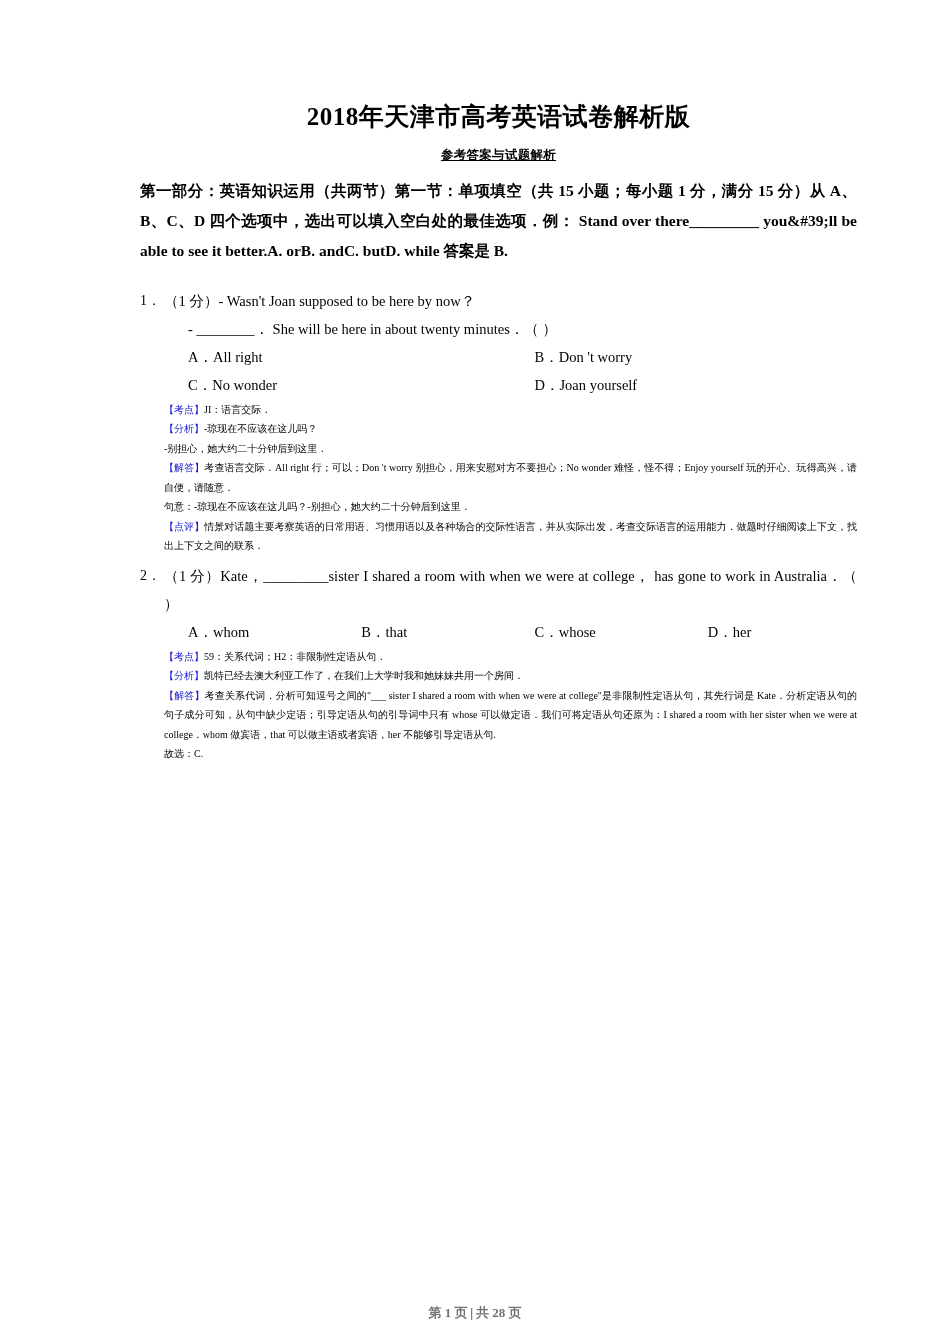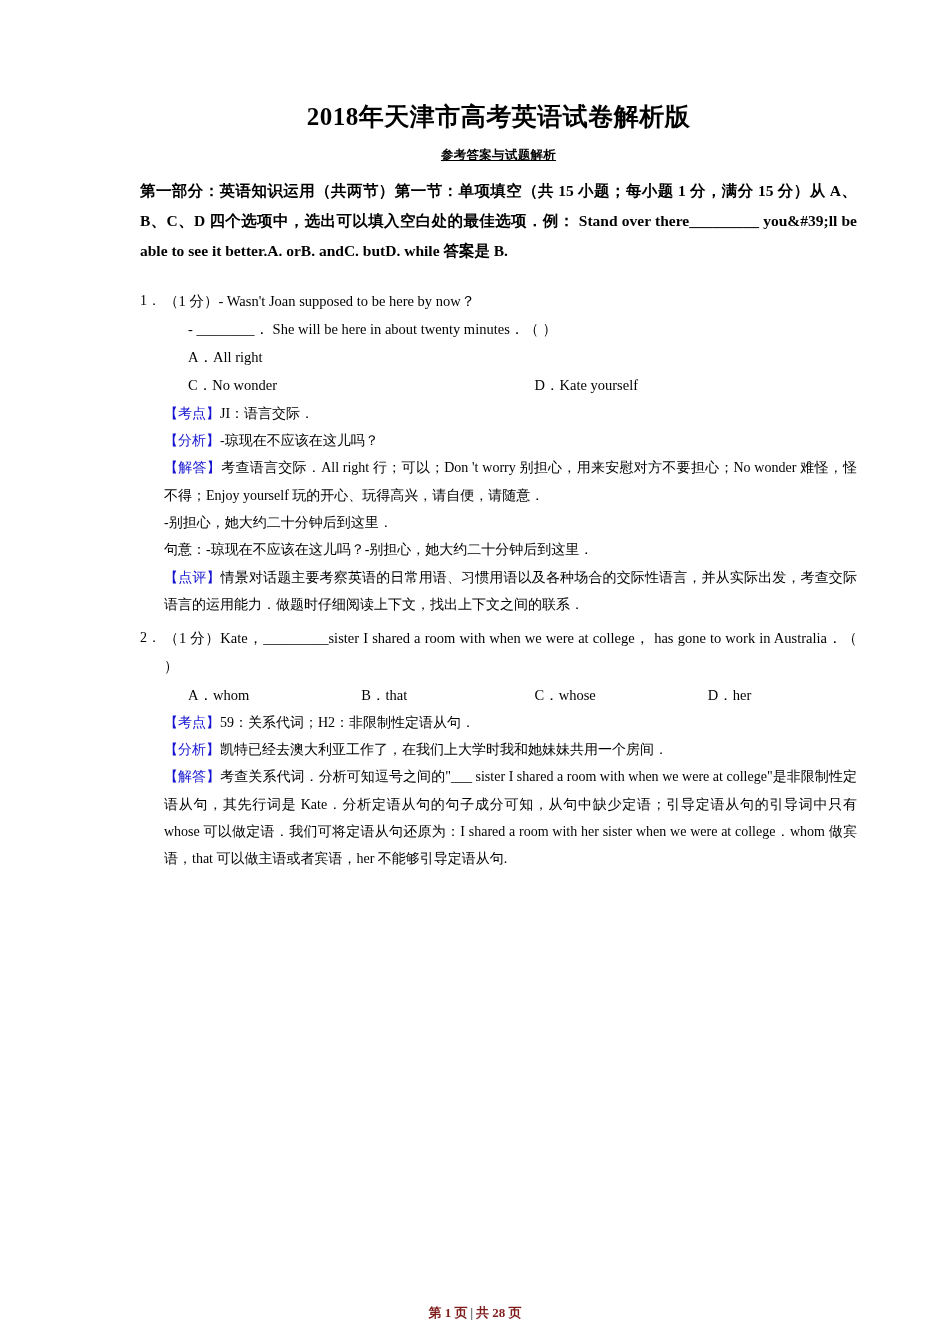"B．Don 't worry" div { html: none -> <div>B．Don 't worry</div> }
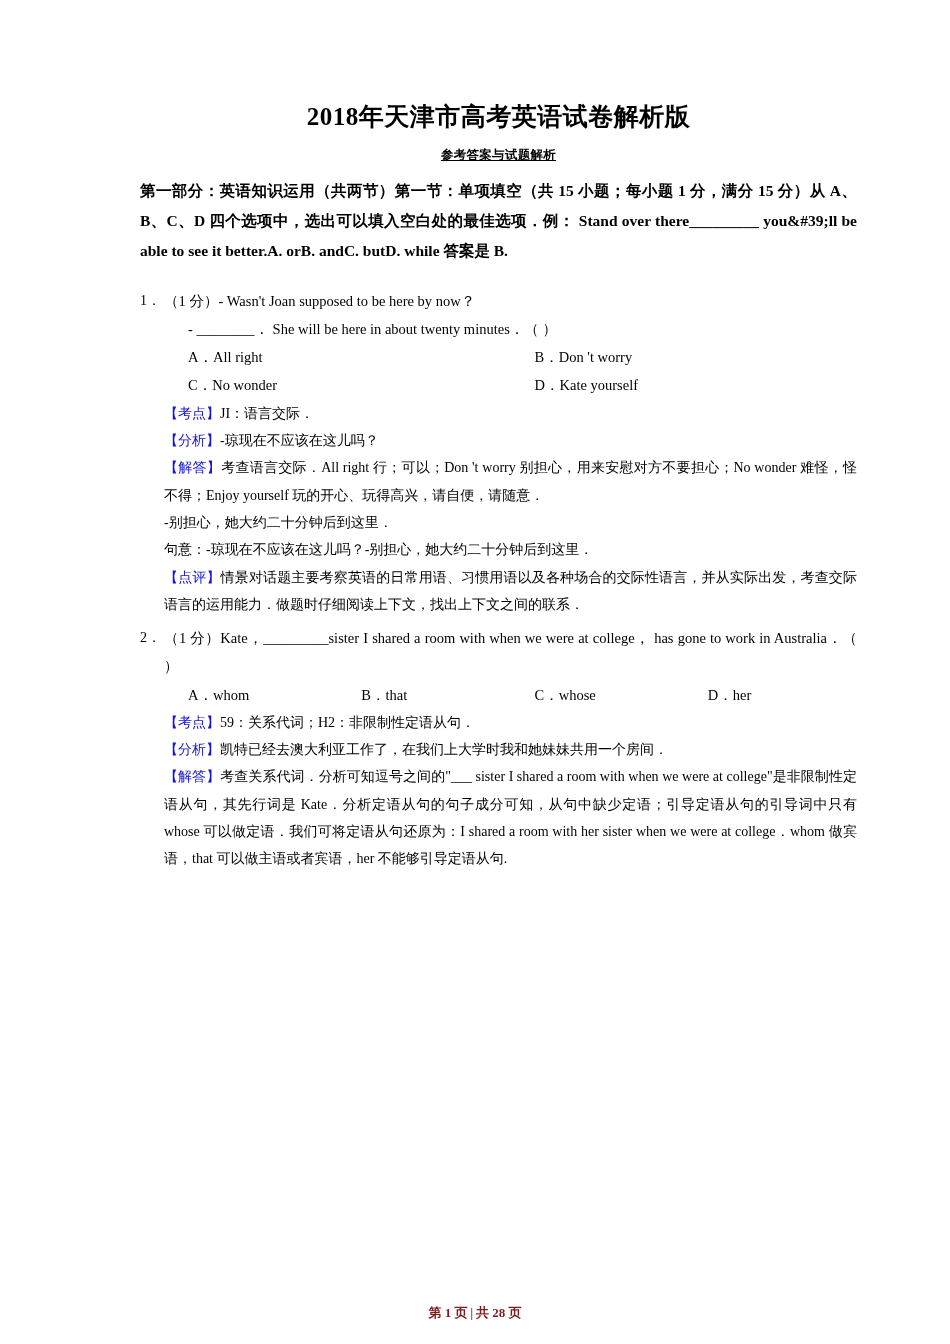"D．Kate yourself" div { text: Kate -> Joan }
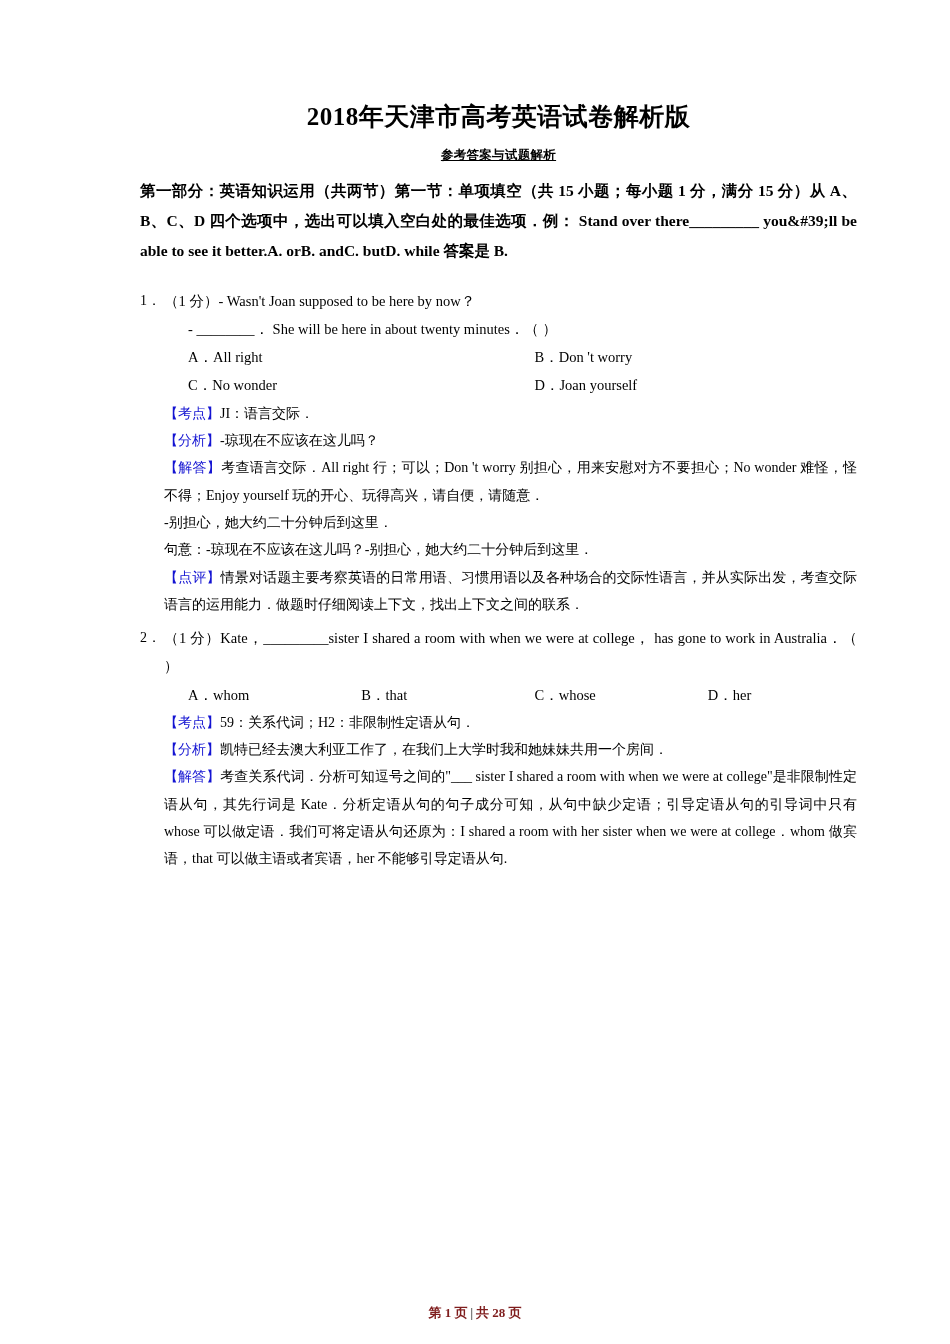"【考点】JI：语言交际．" .an-line { font-size: 14px -> 10px }
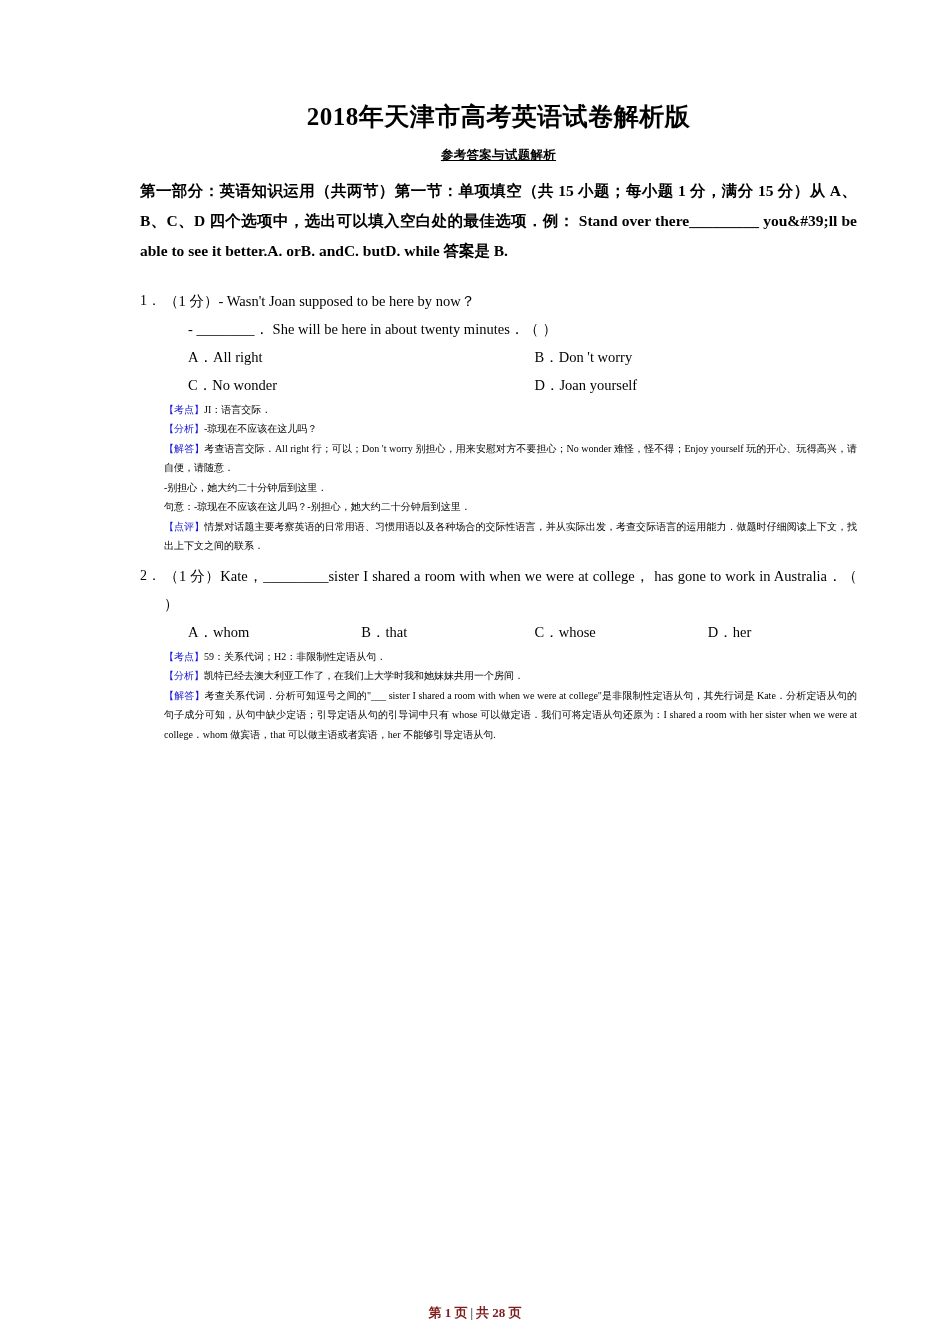"【解答】考查语言交际．All right 行；可以；Don 't worry" div.an-line { order: before "‐别担心，她大约二十分钟后到这里．" -> after "‐别担心，她大约二十分钟后到这里．" }
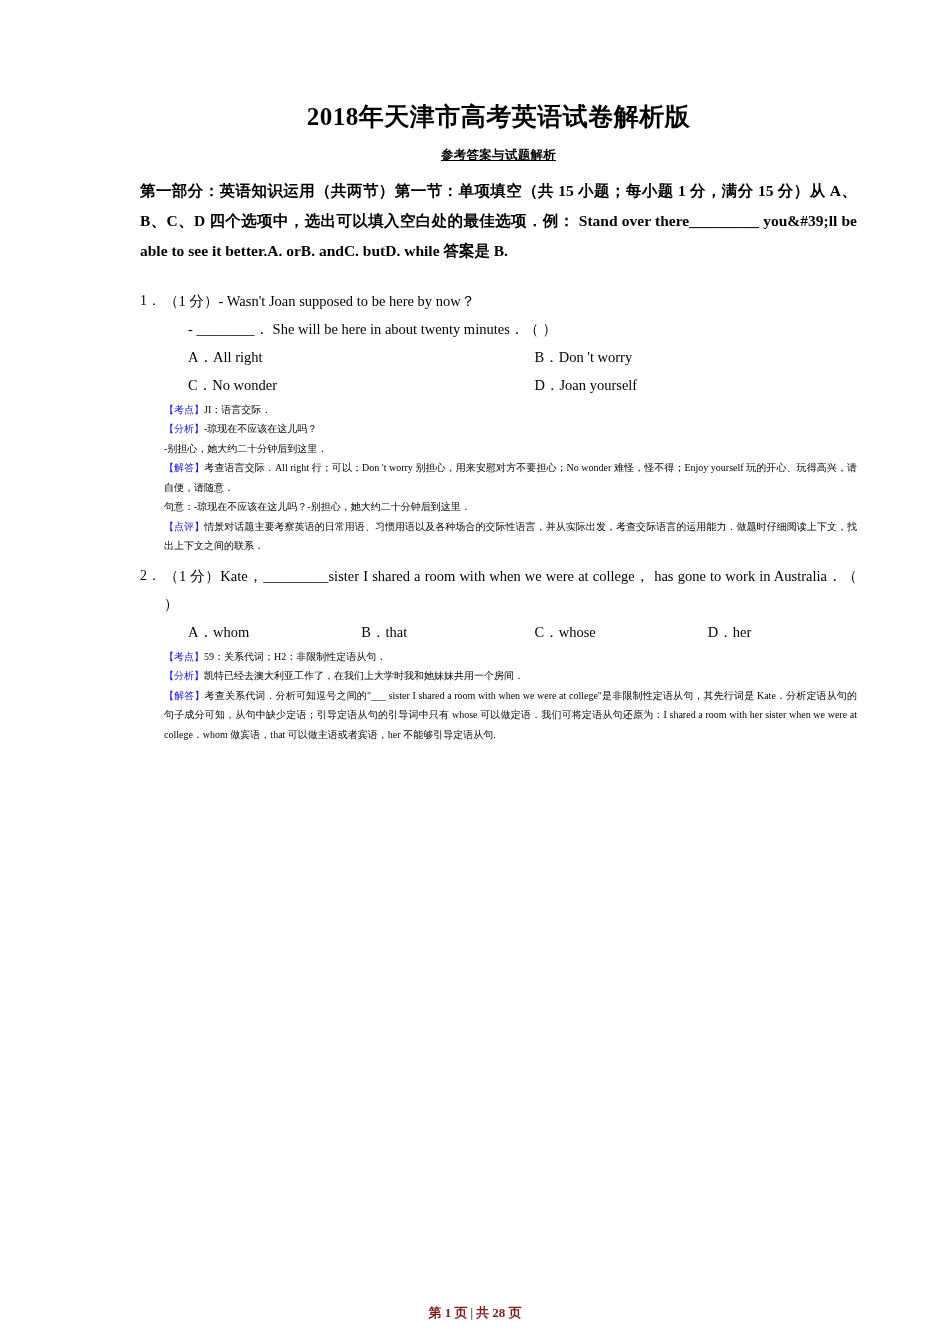"故选：C." div.an-line { html: none -> <div> <span></span><span>故选：C.</span> </div> }
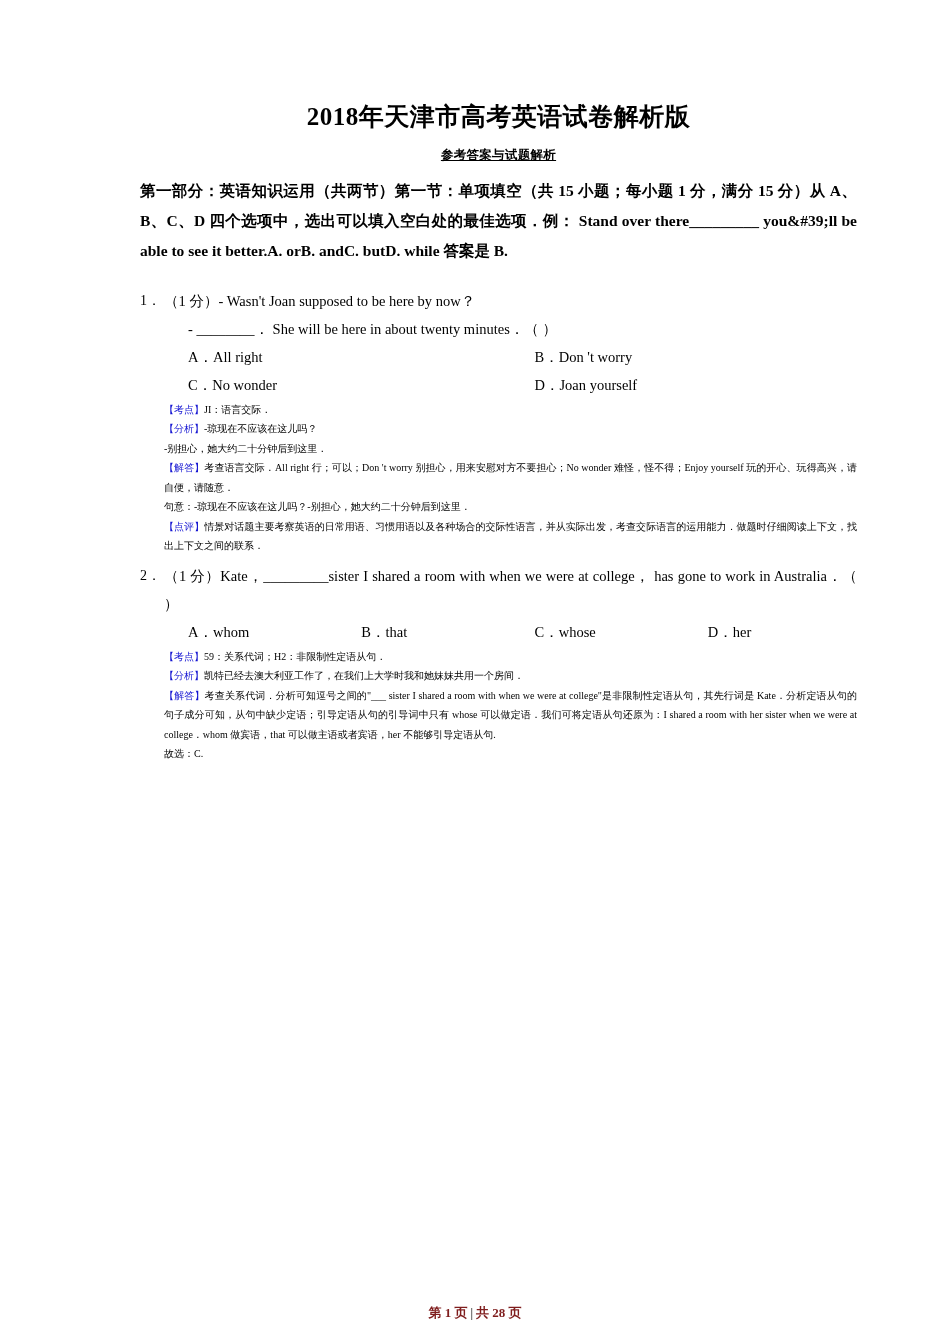"第 1 页" .footer .pg { color: #7f1d1d -> #737373 }
